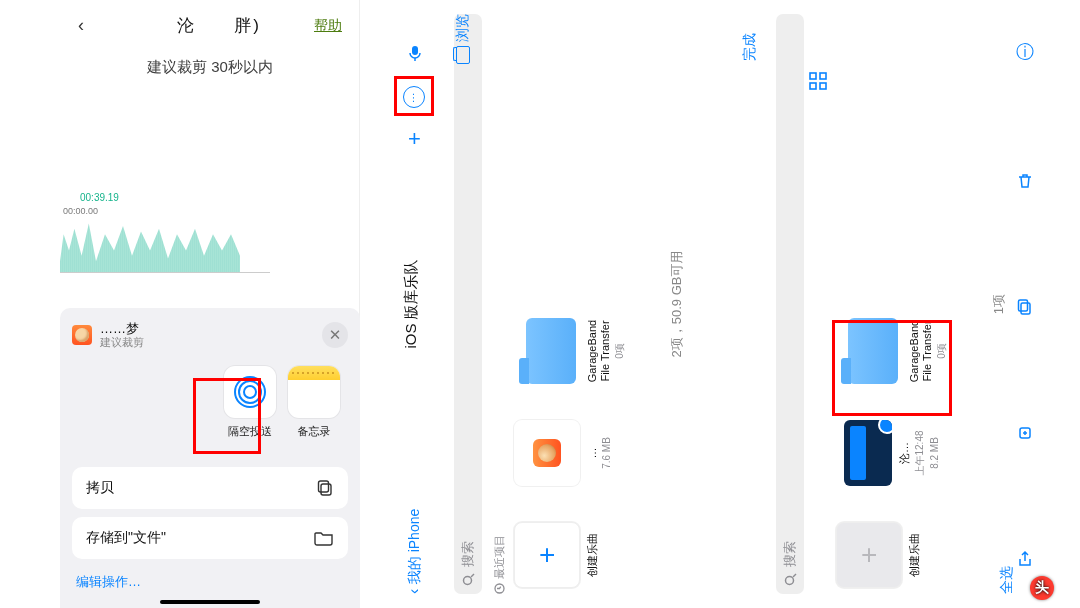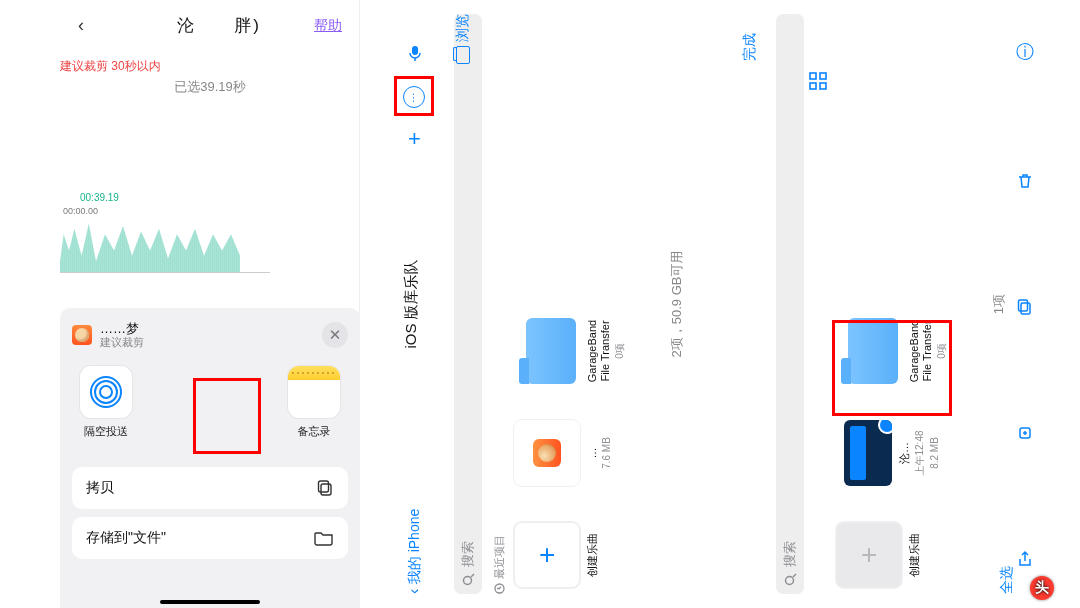"帮助" .p1-help { color: #8b5cf6 -> #4d7c0f }
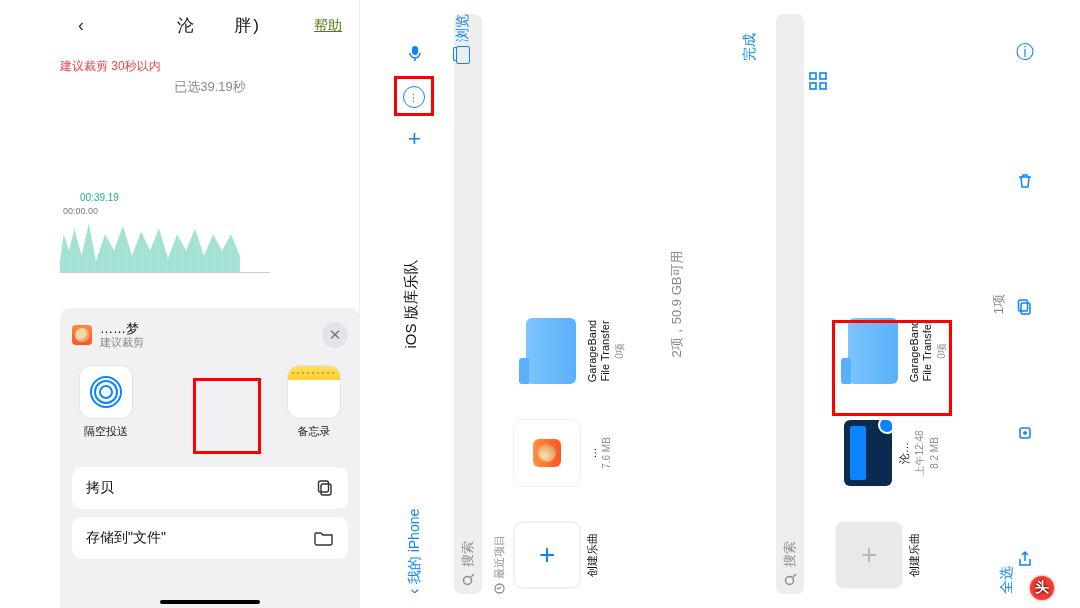"建议裁剪 30秒以内" .p1-sub1 { color: #ef4444 -> #404040; font-size: 12px -> 15px; text-align: none -> center }
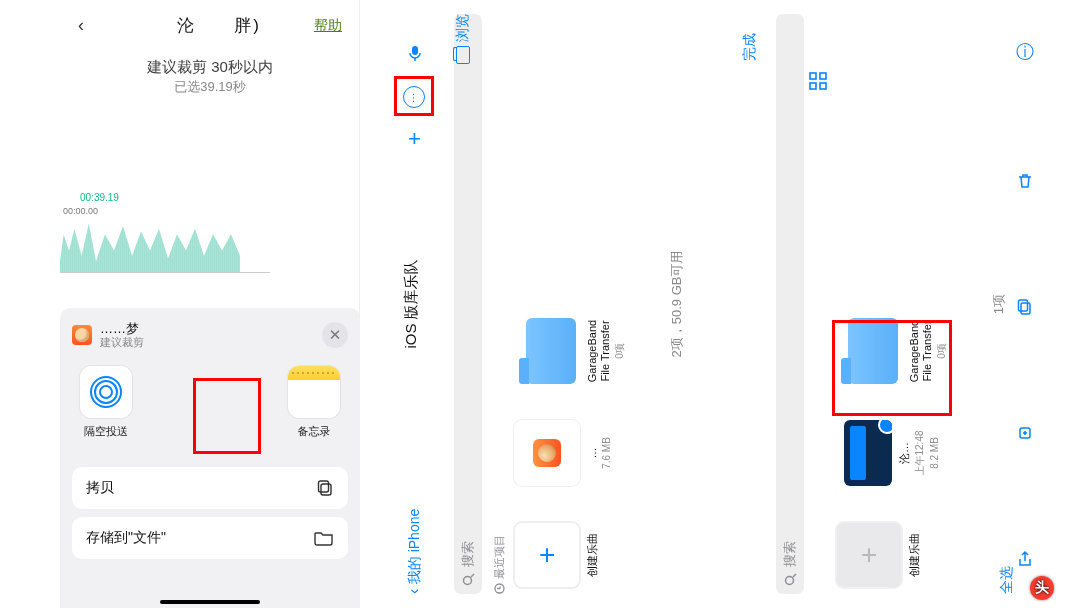"已选39.19秒" div.p1-sub2 { html: <div>已选39.19秒</div> -> none }
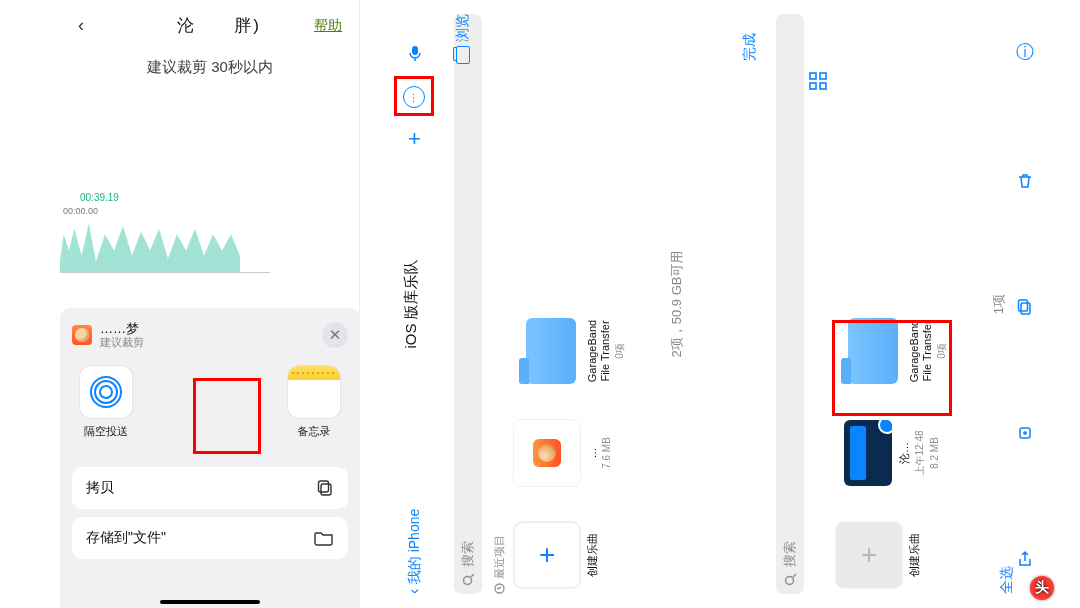"隔空投送" .share-row { justify-content: space-between -> flex-end }
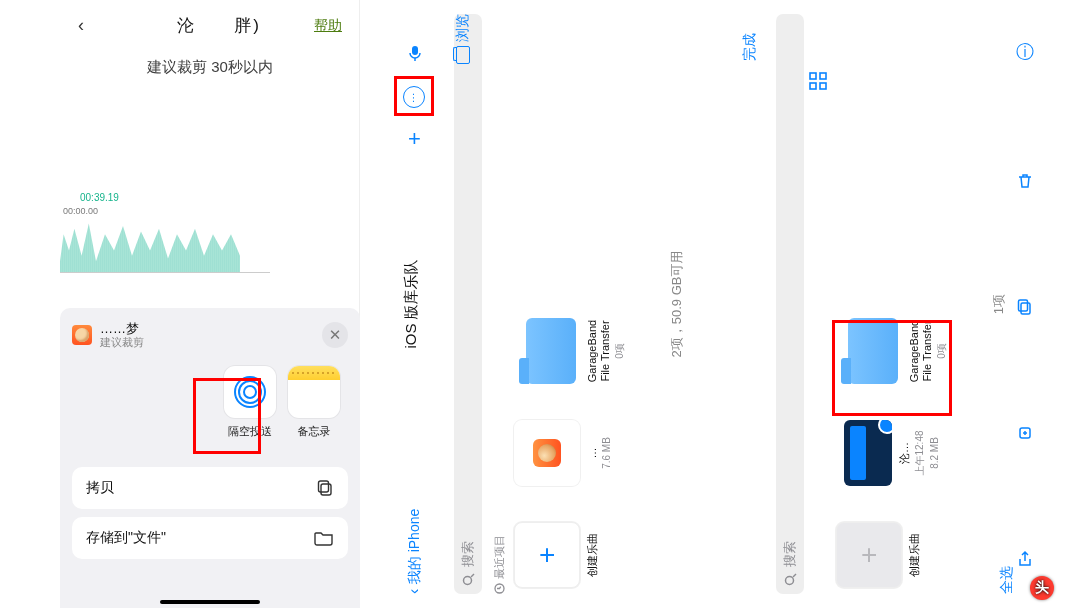"编辑操作…" div.edit-link { html: none -> <div>编辑操作…</div> }
